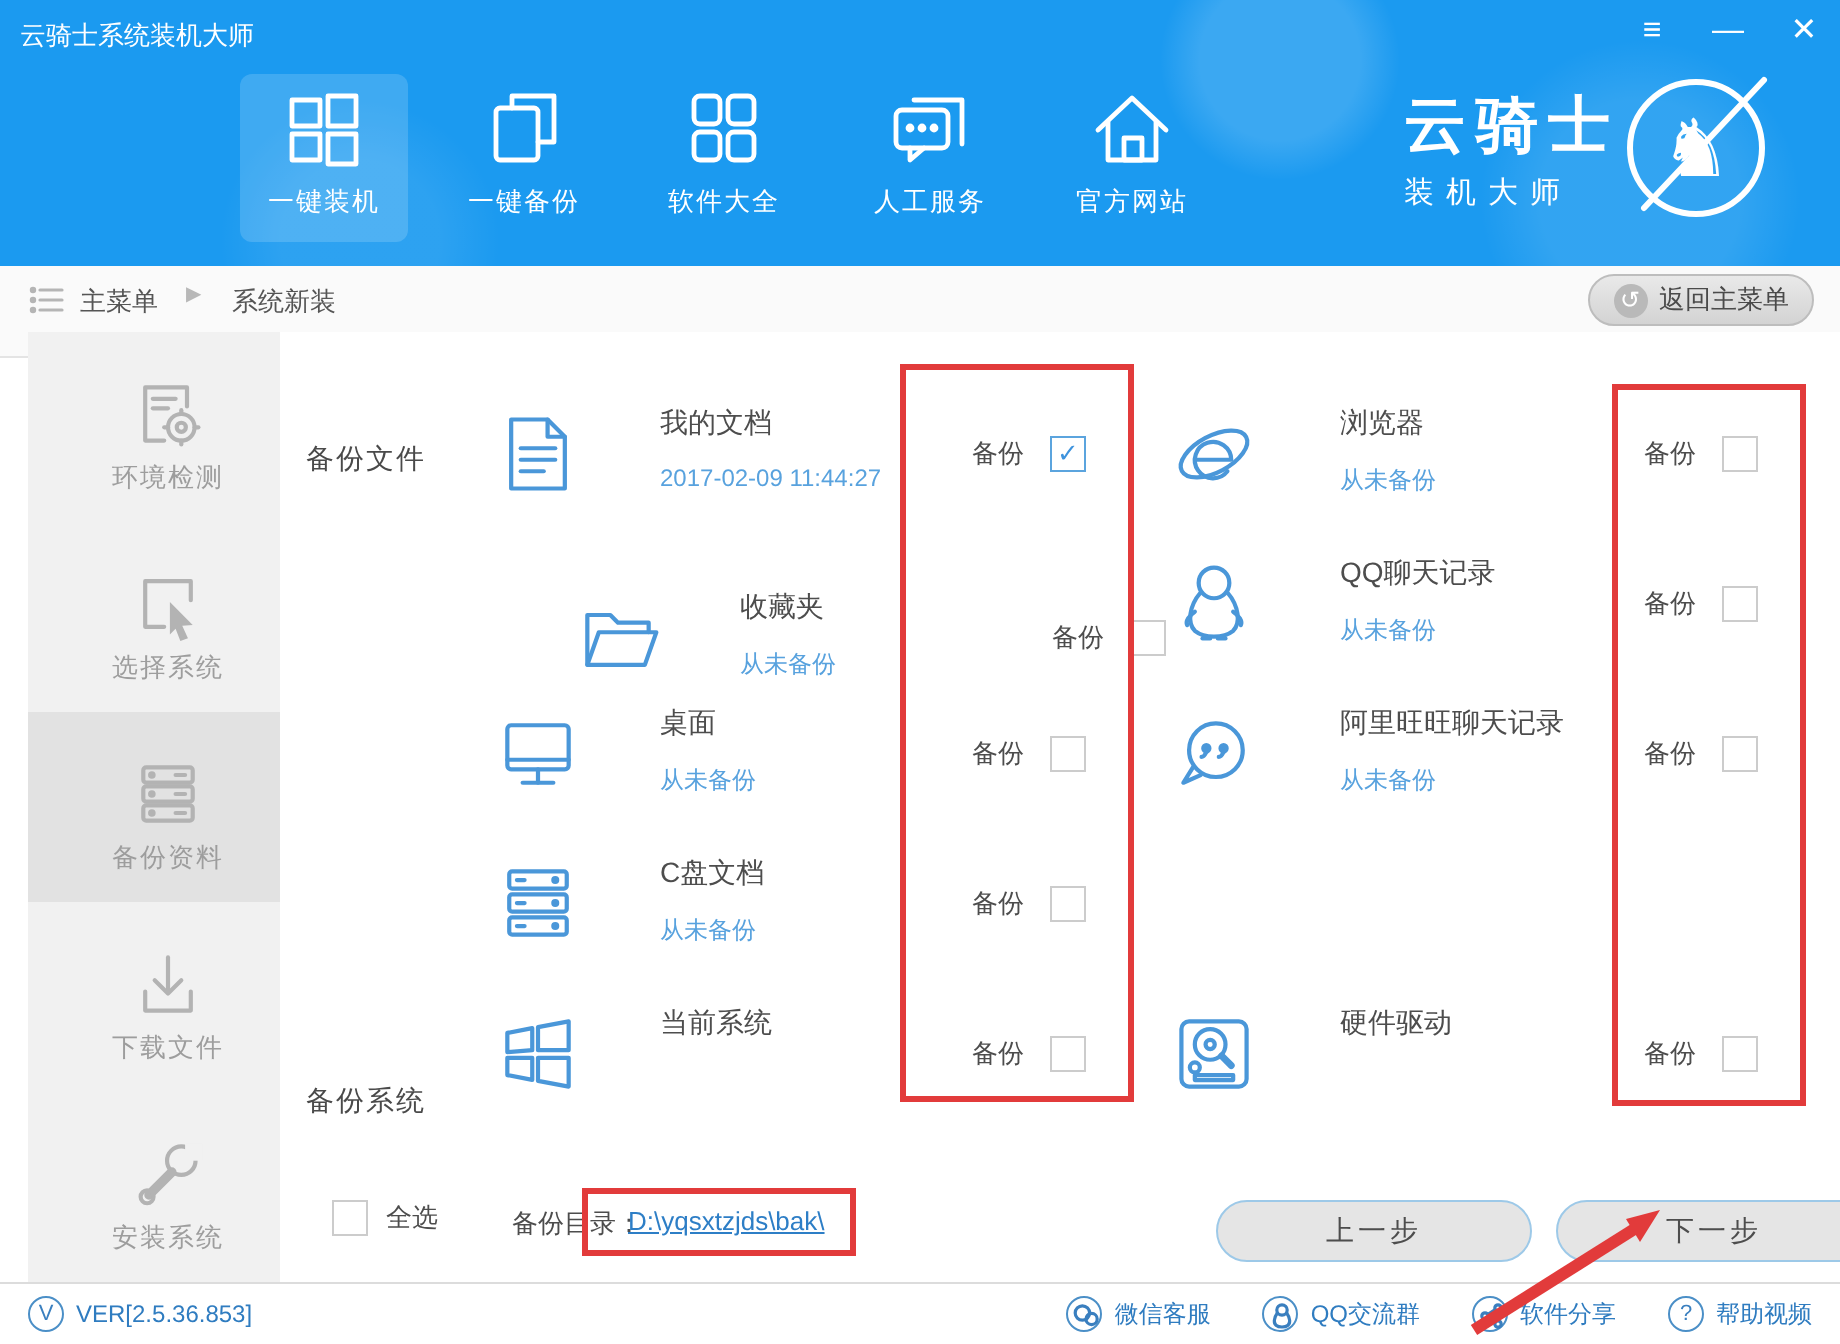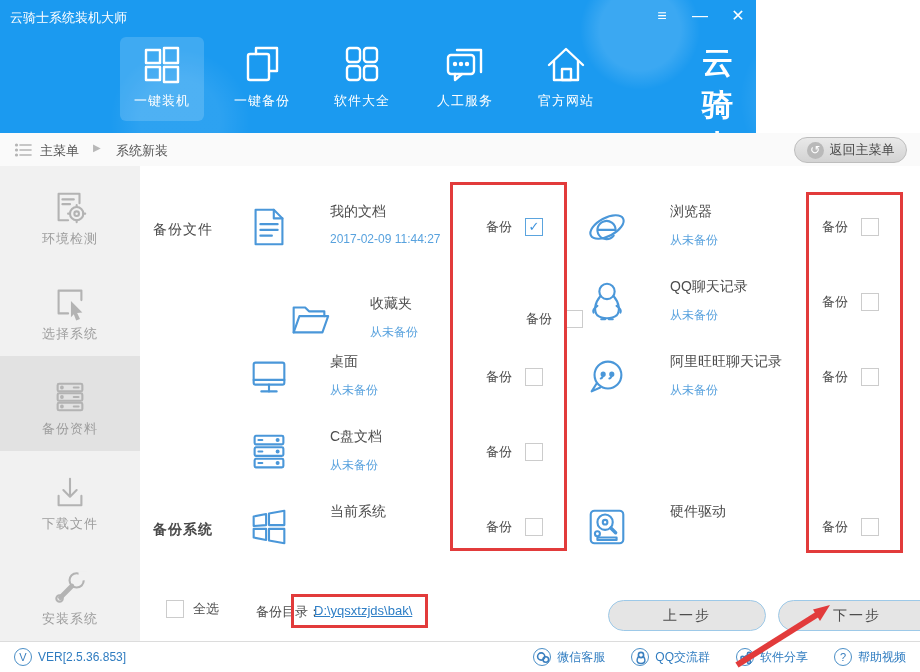"云骑士系统装机大师" .header { width: 756px -> 920px }
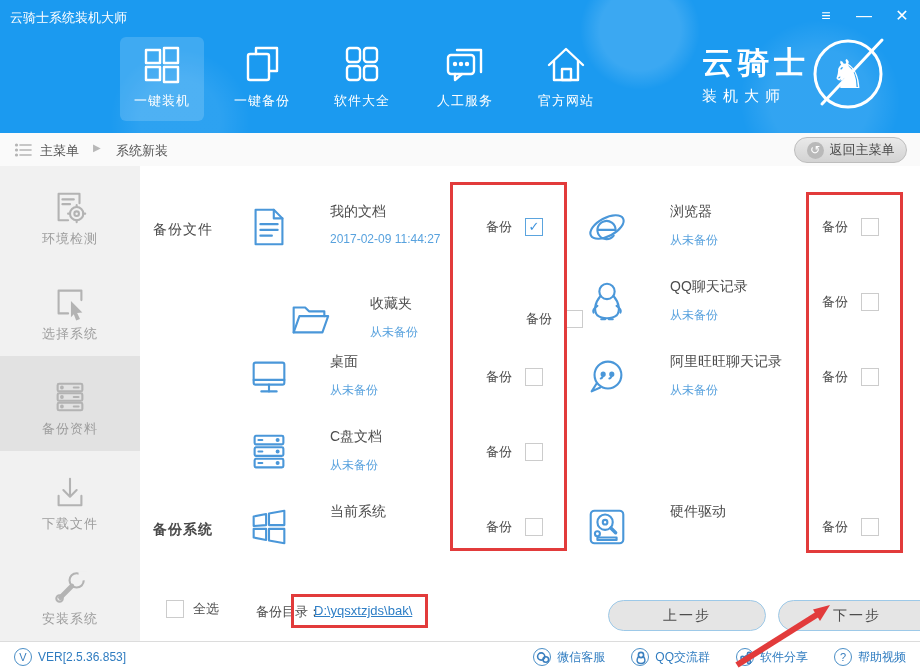"环境检测" .sidebar { left: 0 -> 14px }
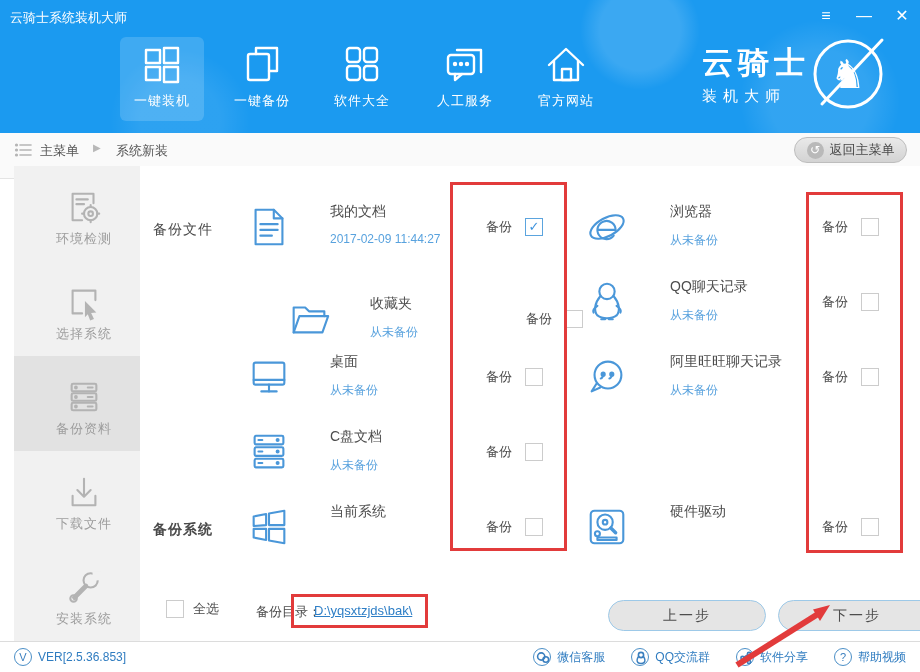"备份系统" div.section-label { font-weight: bold -> none; top: 355px -> 376px }
